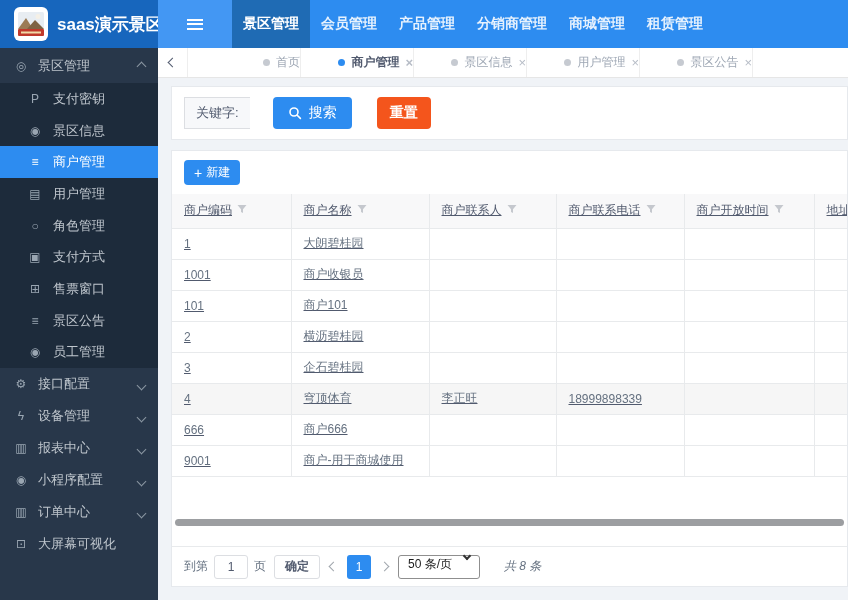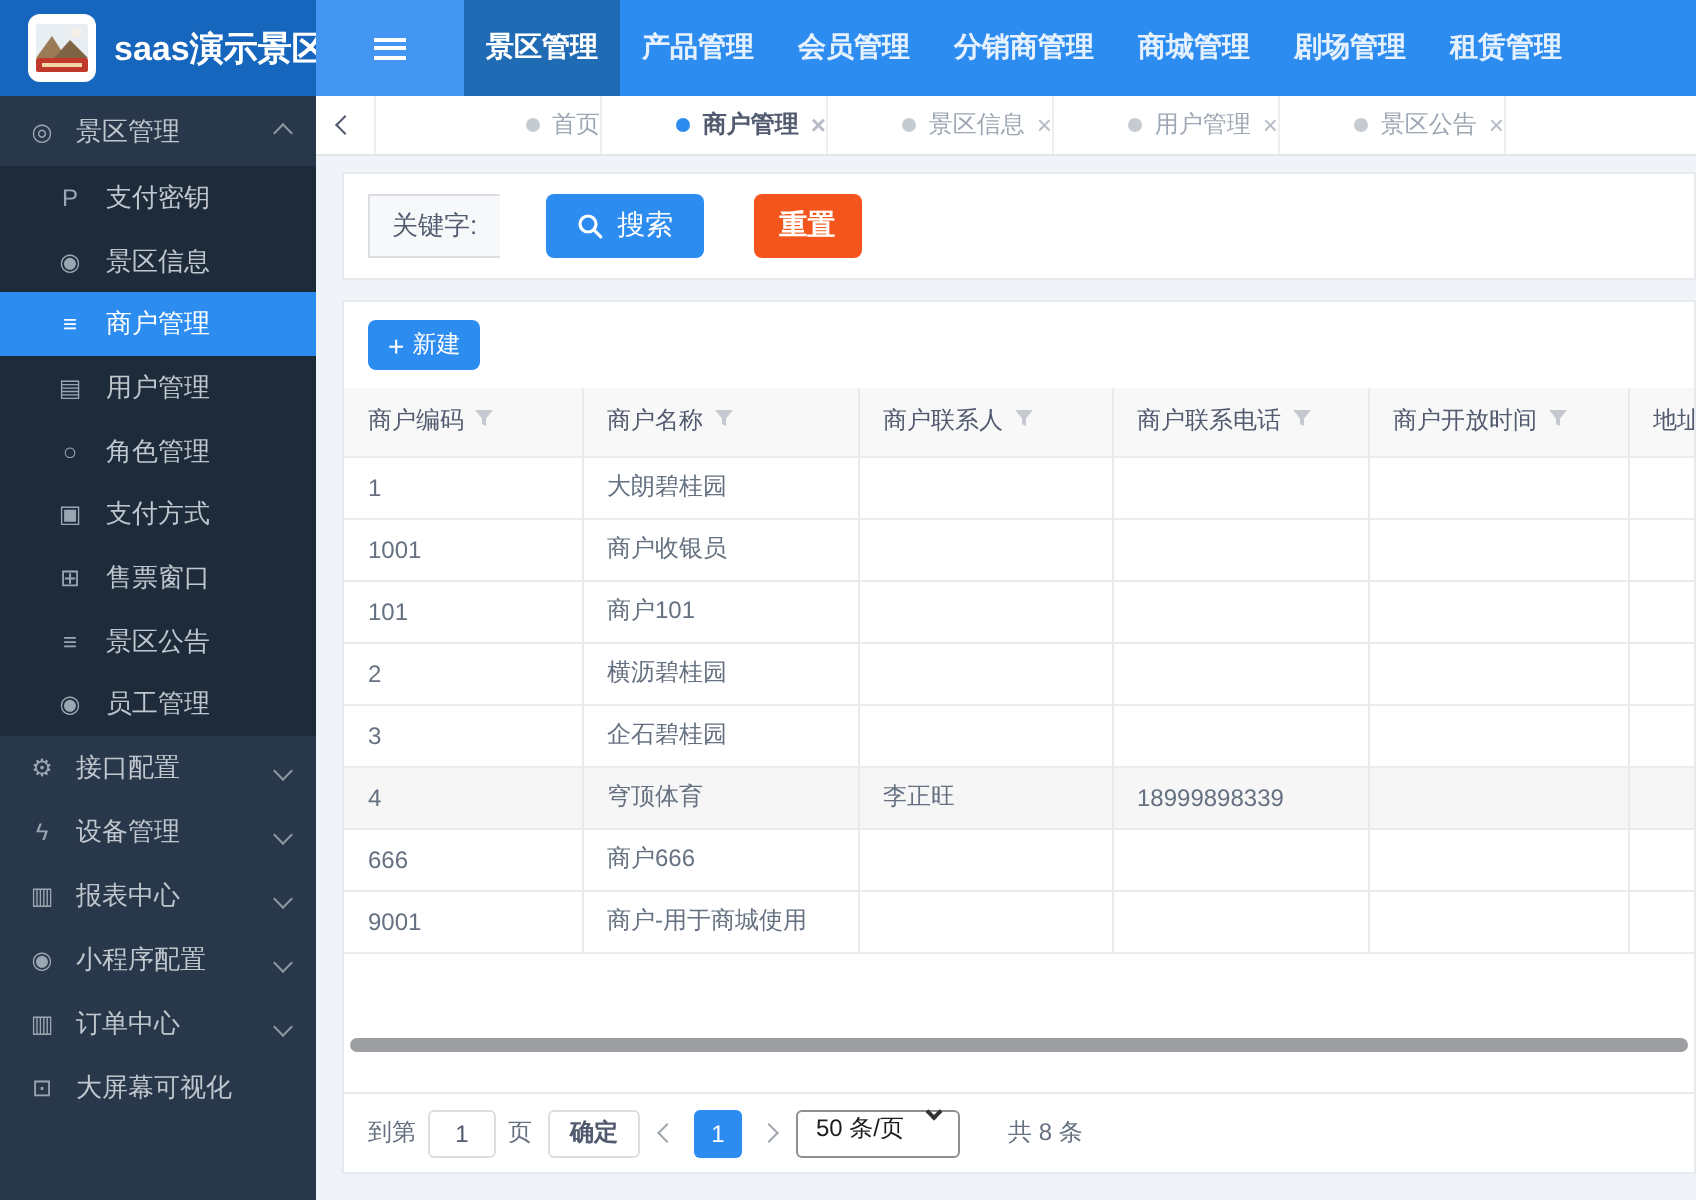"产品管理" div.nav-item { order: before "会员管理" -> after "会员管理" }
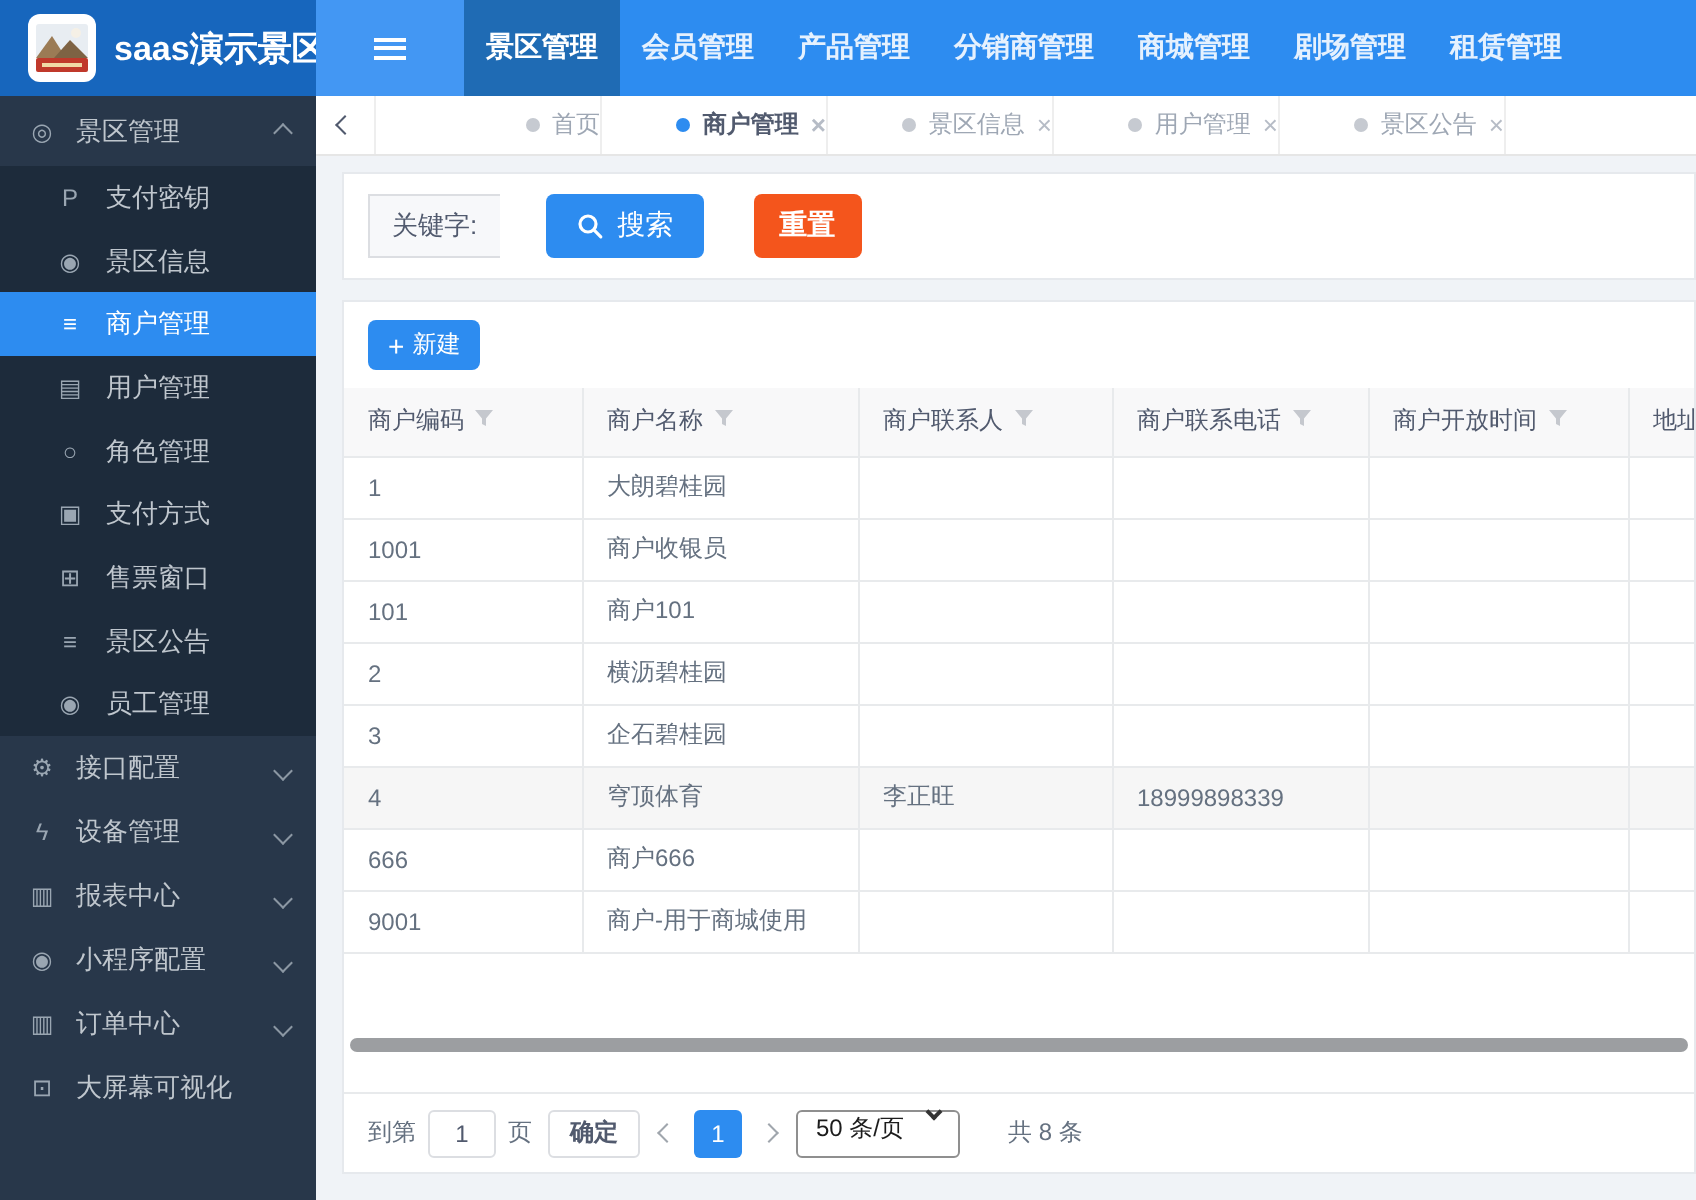"剧场管理" div.nav-item { html: <div>剧场管理</div> -> none }
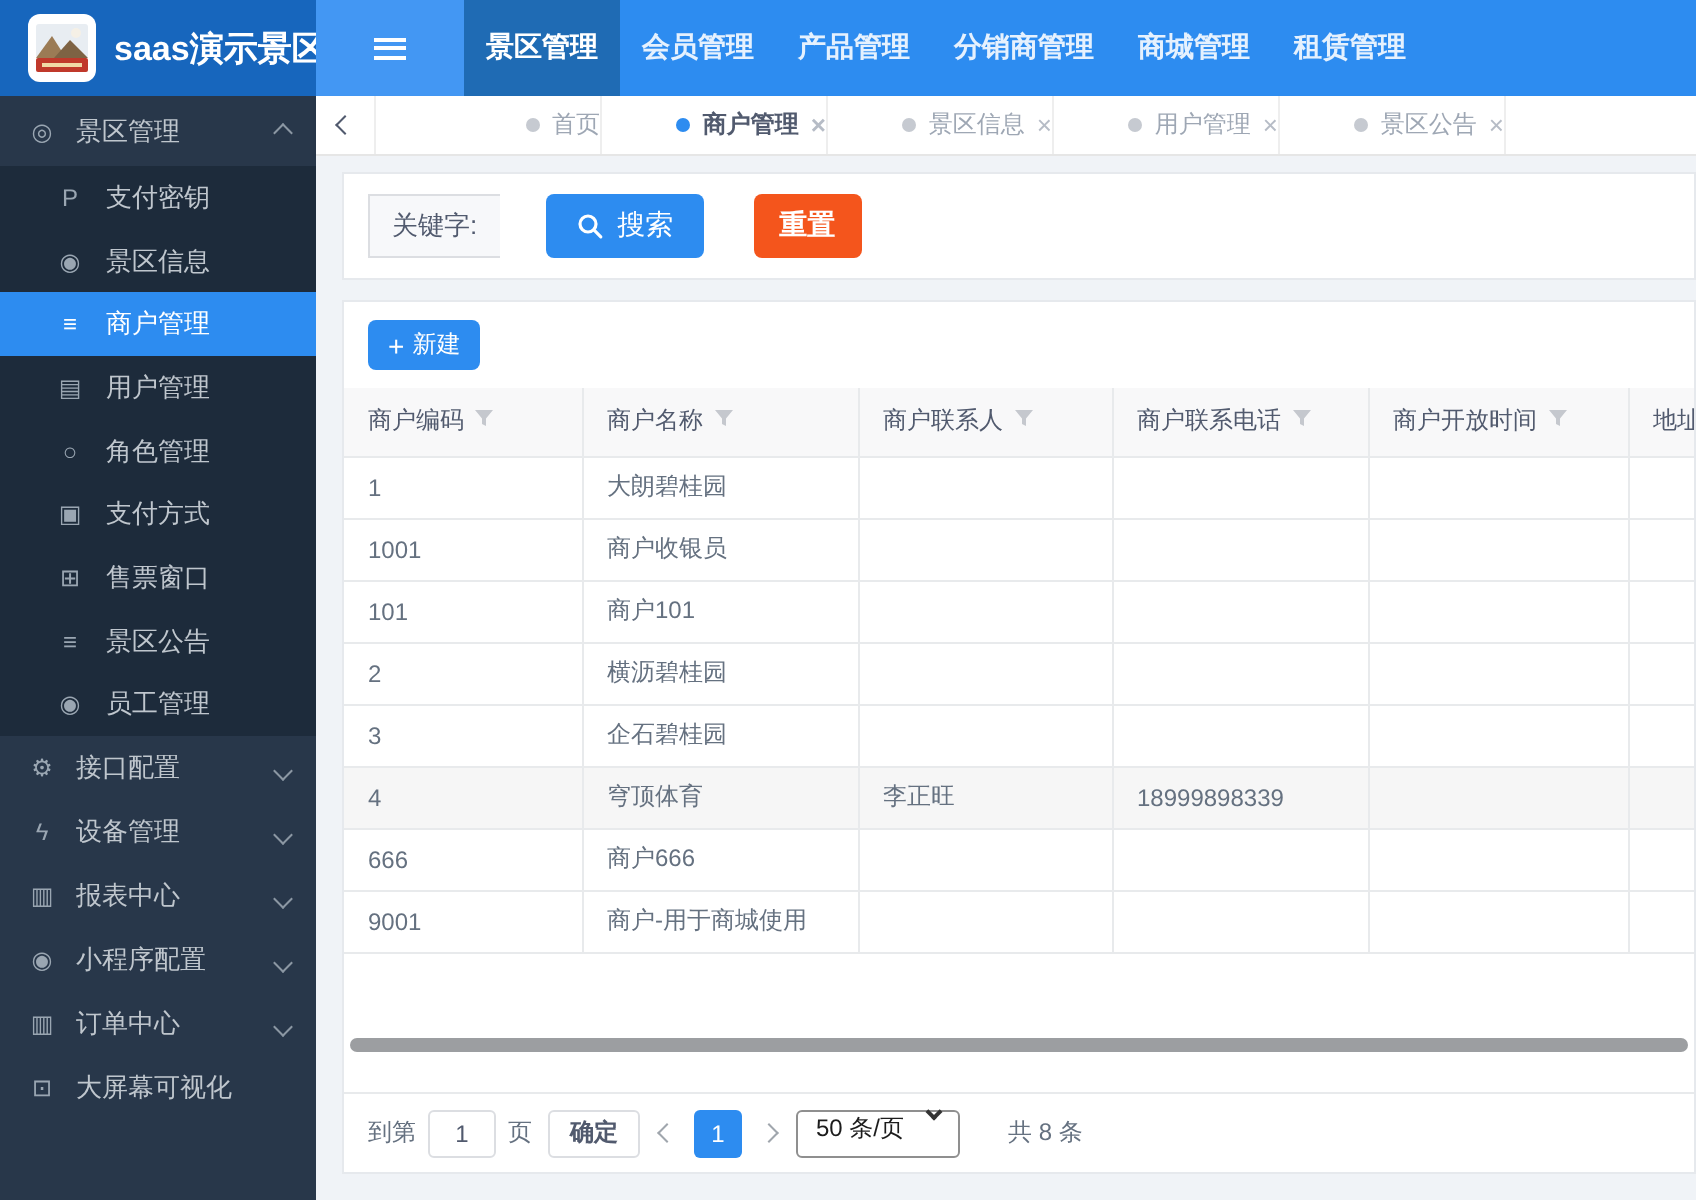"商户编码" .table-wrap { text-decoration: none -> underline }
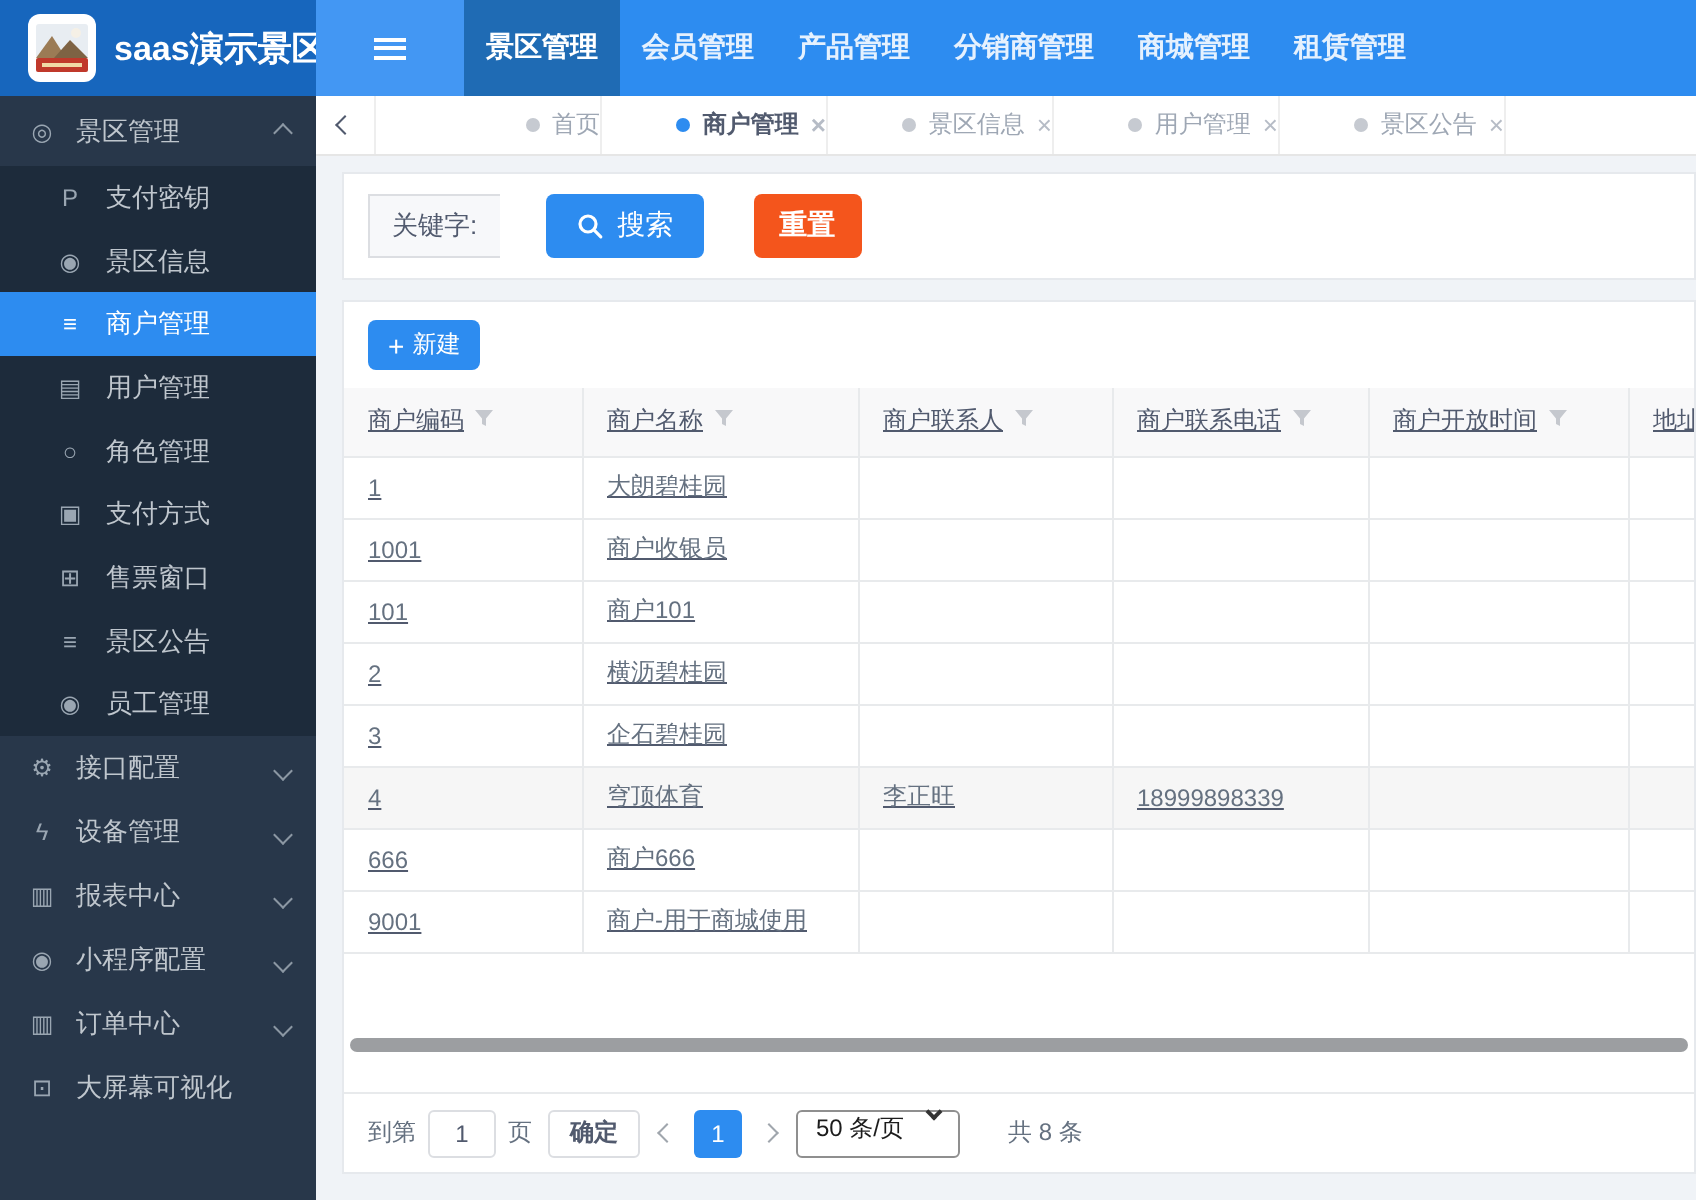"共 8 条" .total-label { font-style: none -> italic }
